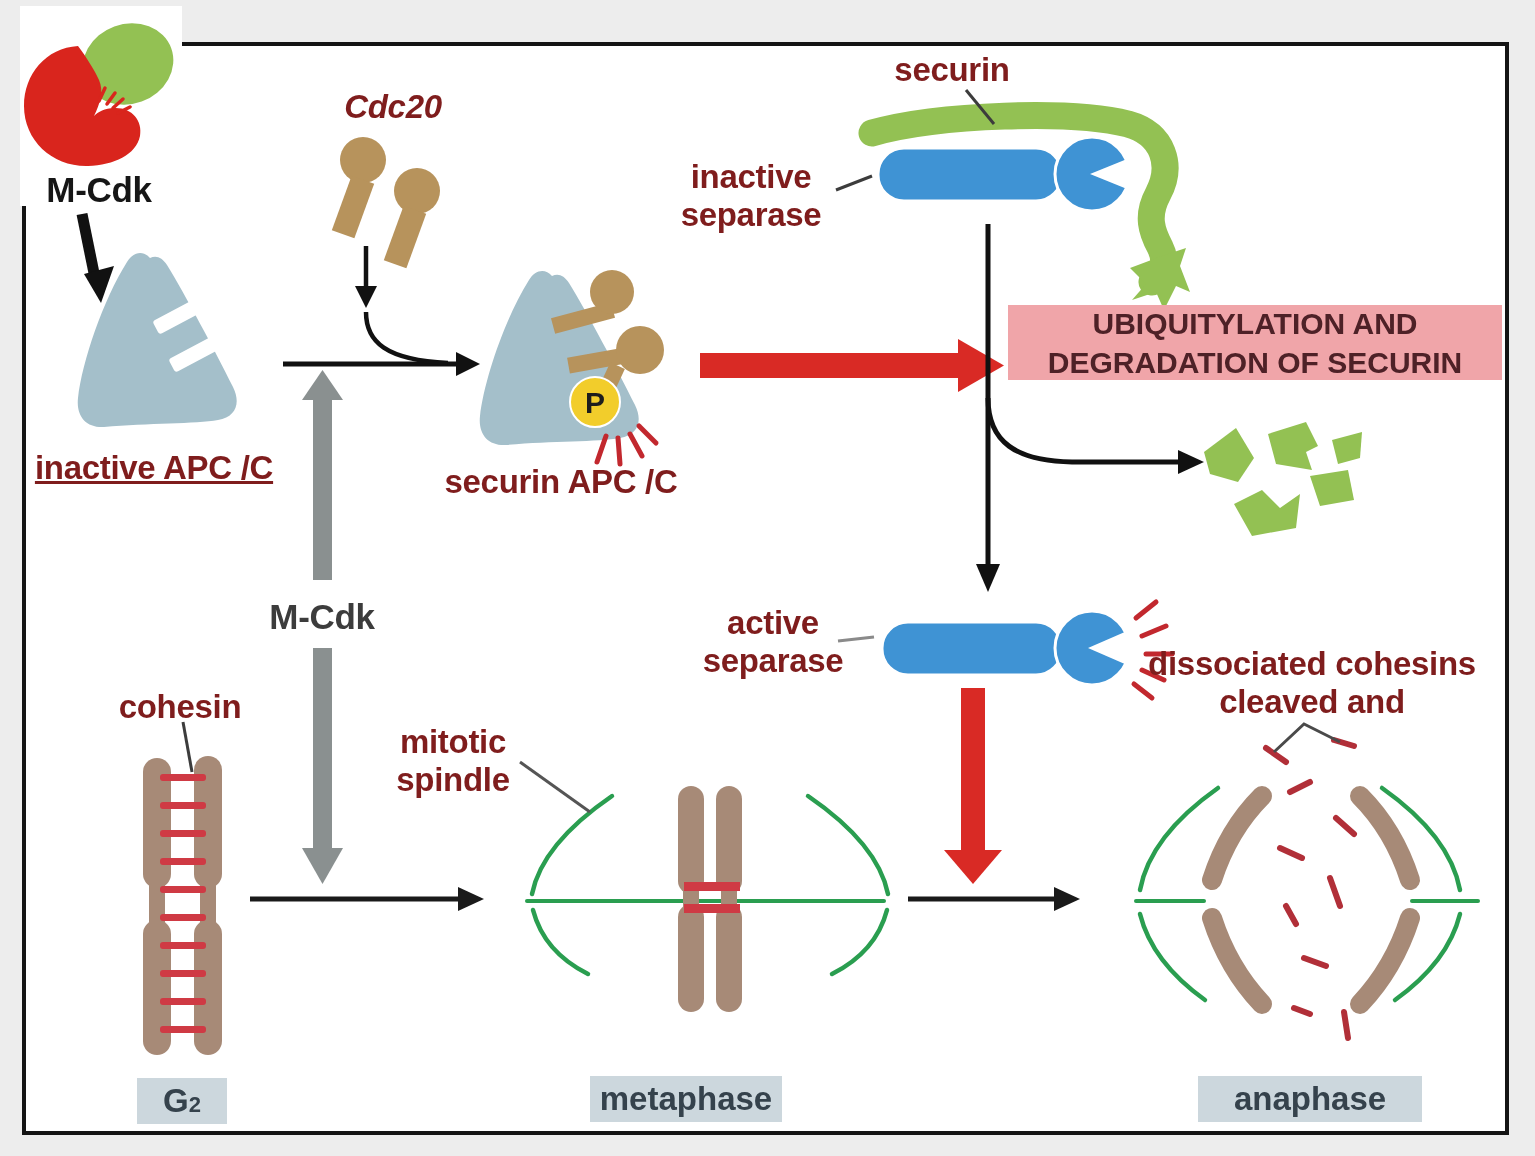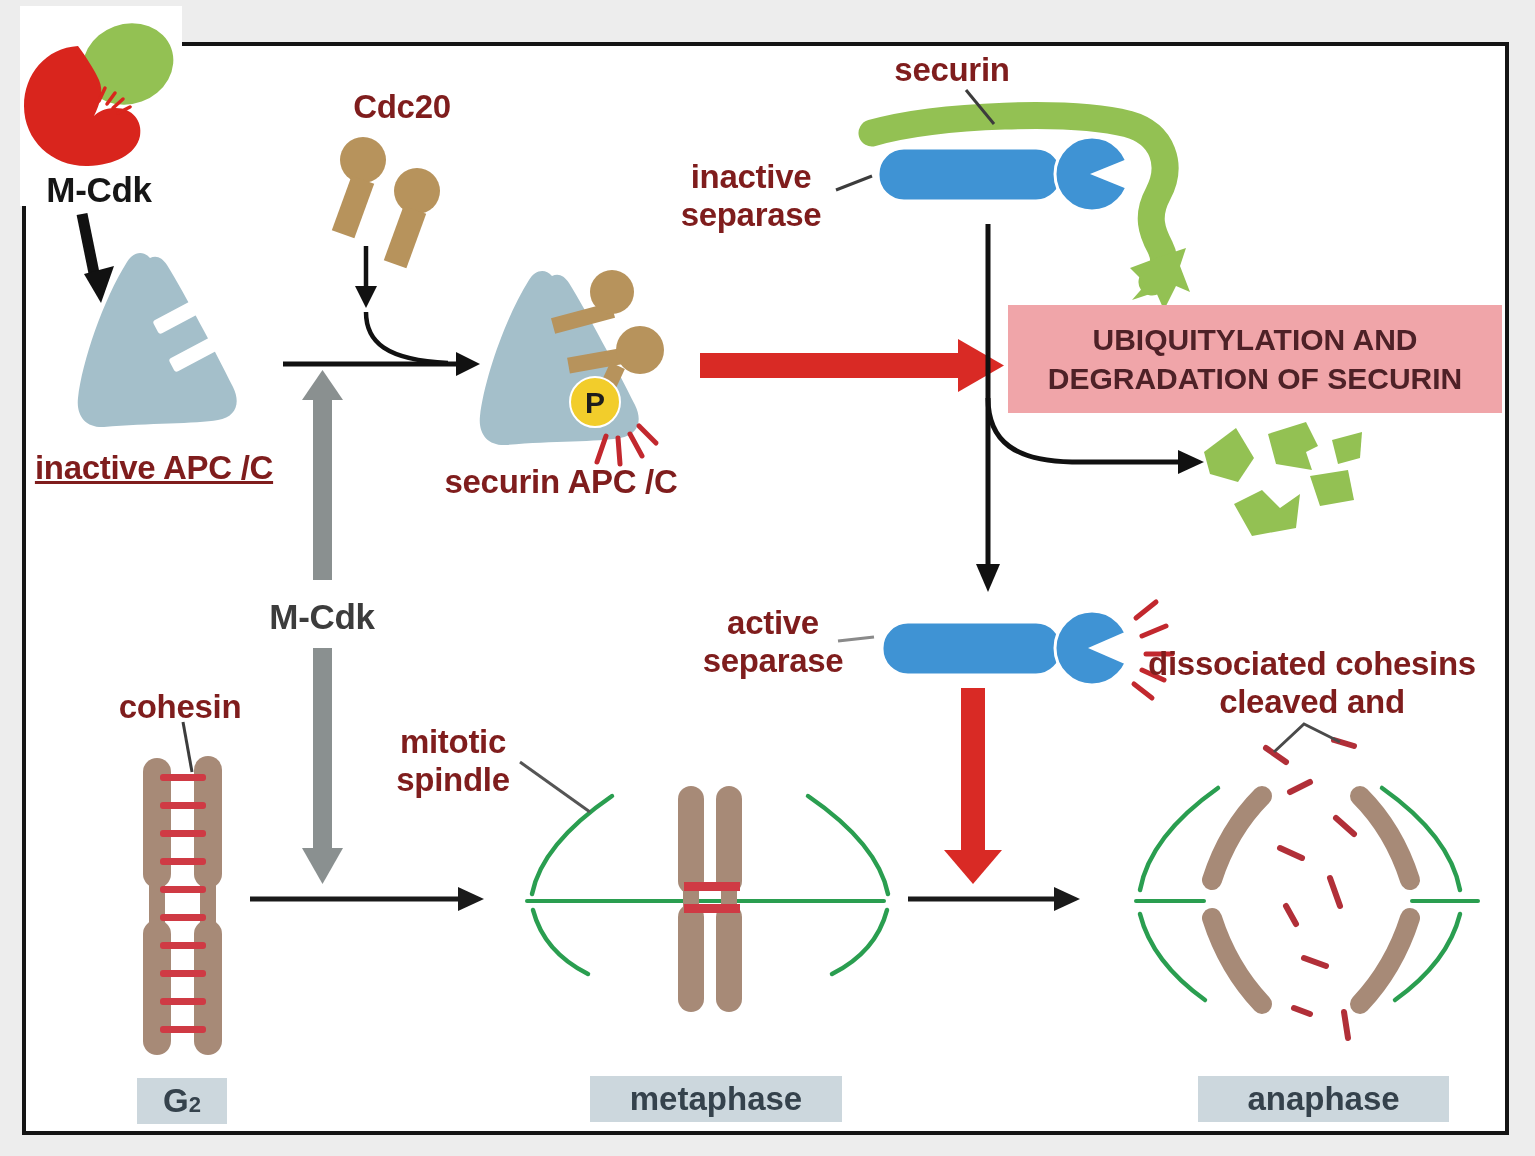"Cdc20" div.lbl { font-style: none -> italic; left: 402px -> 393px }
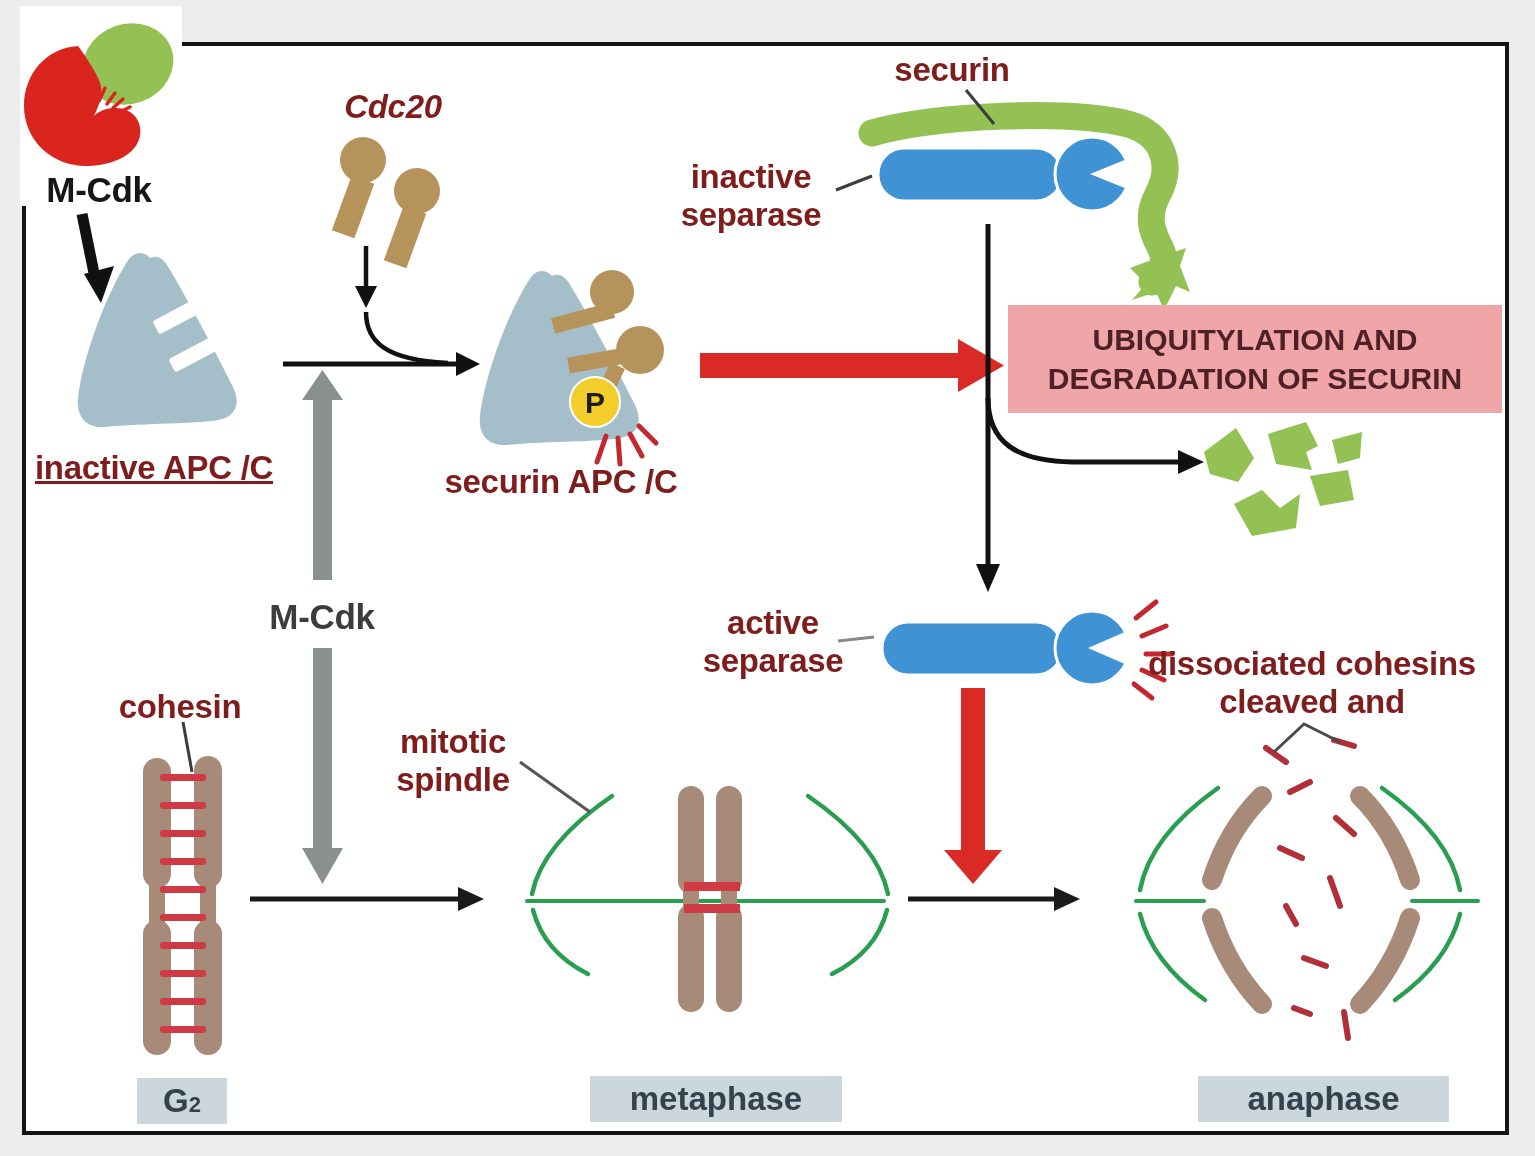"UBIQUITYLATION AND" .ubiq { height: 108px -> 75px }
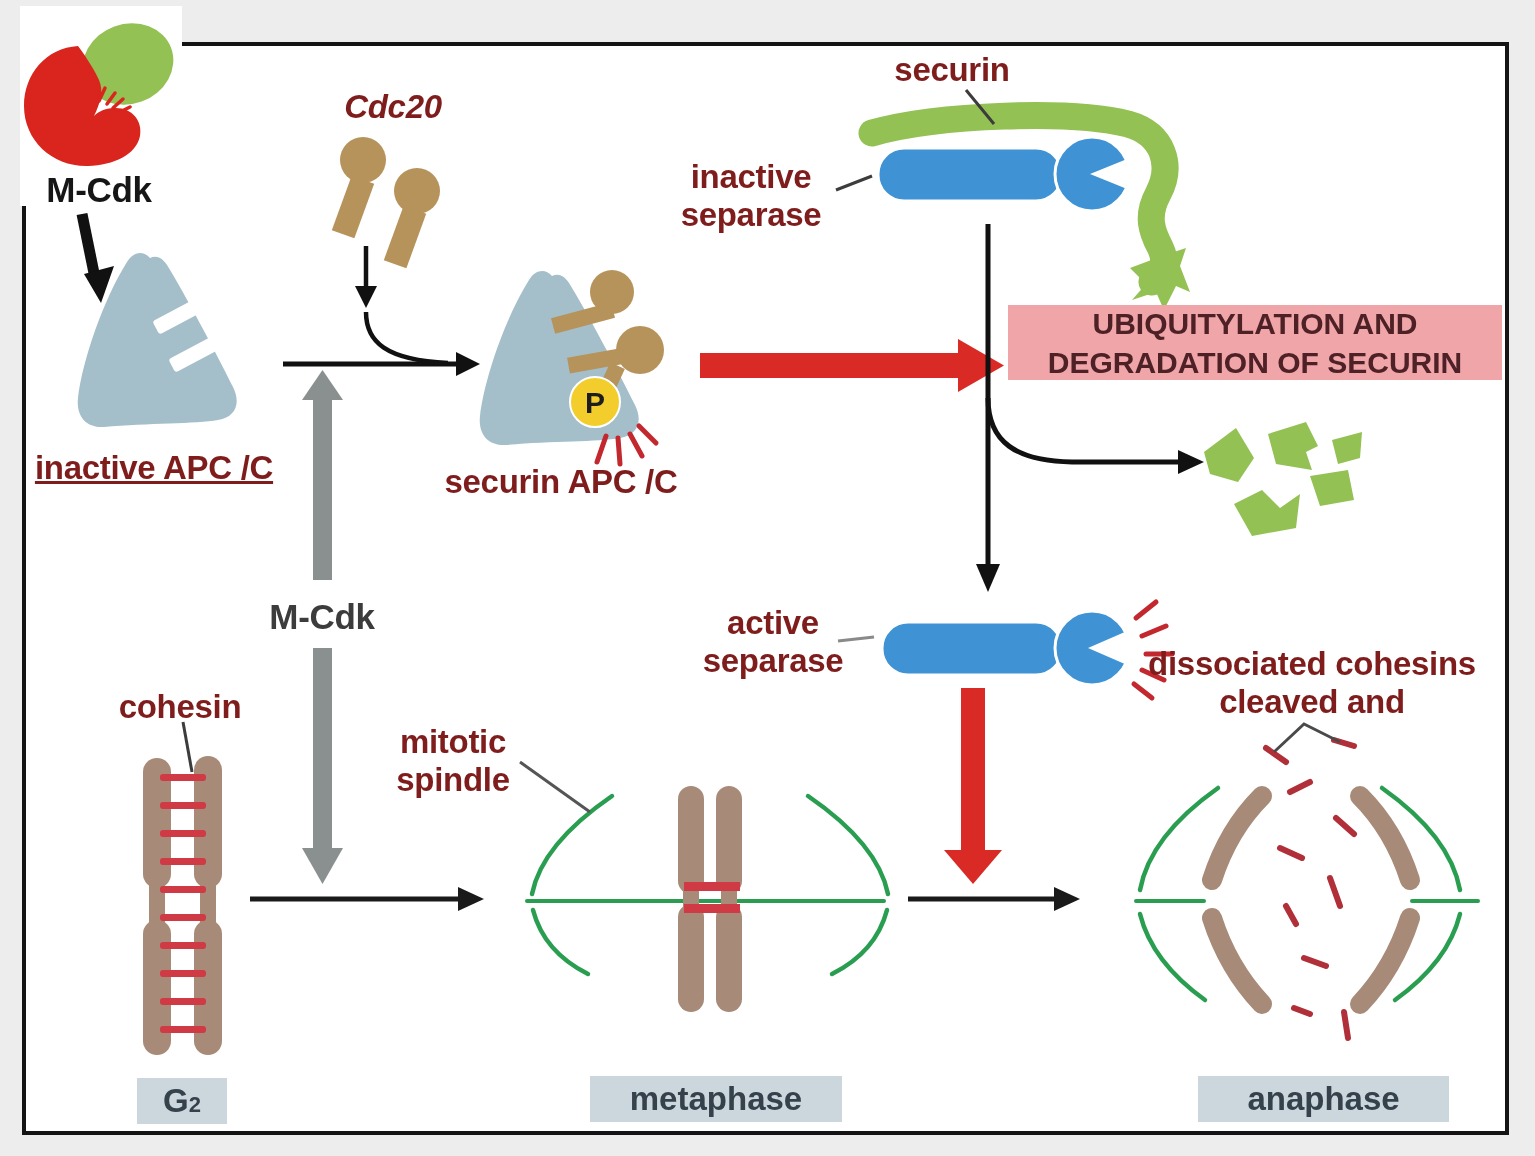"metaphase" div.stage { width: 252px -> 192px }
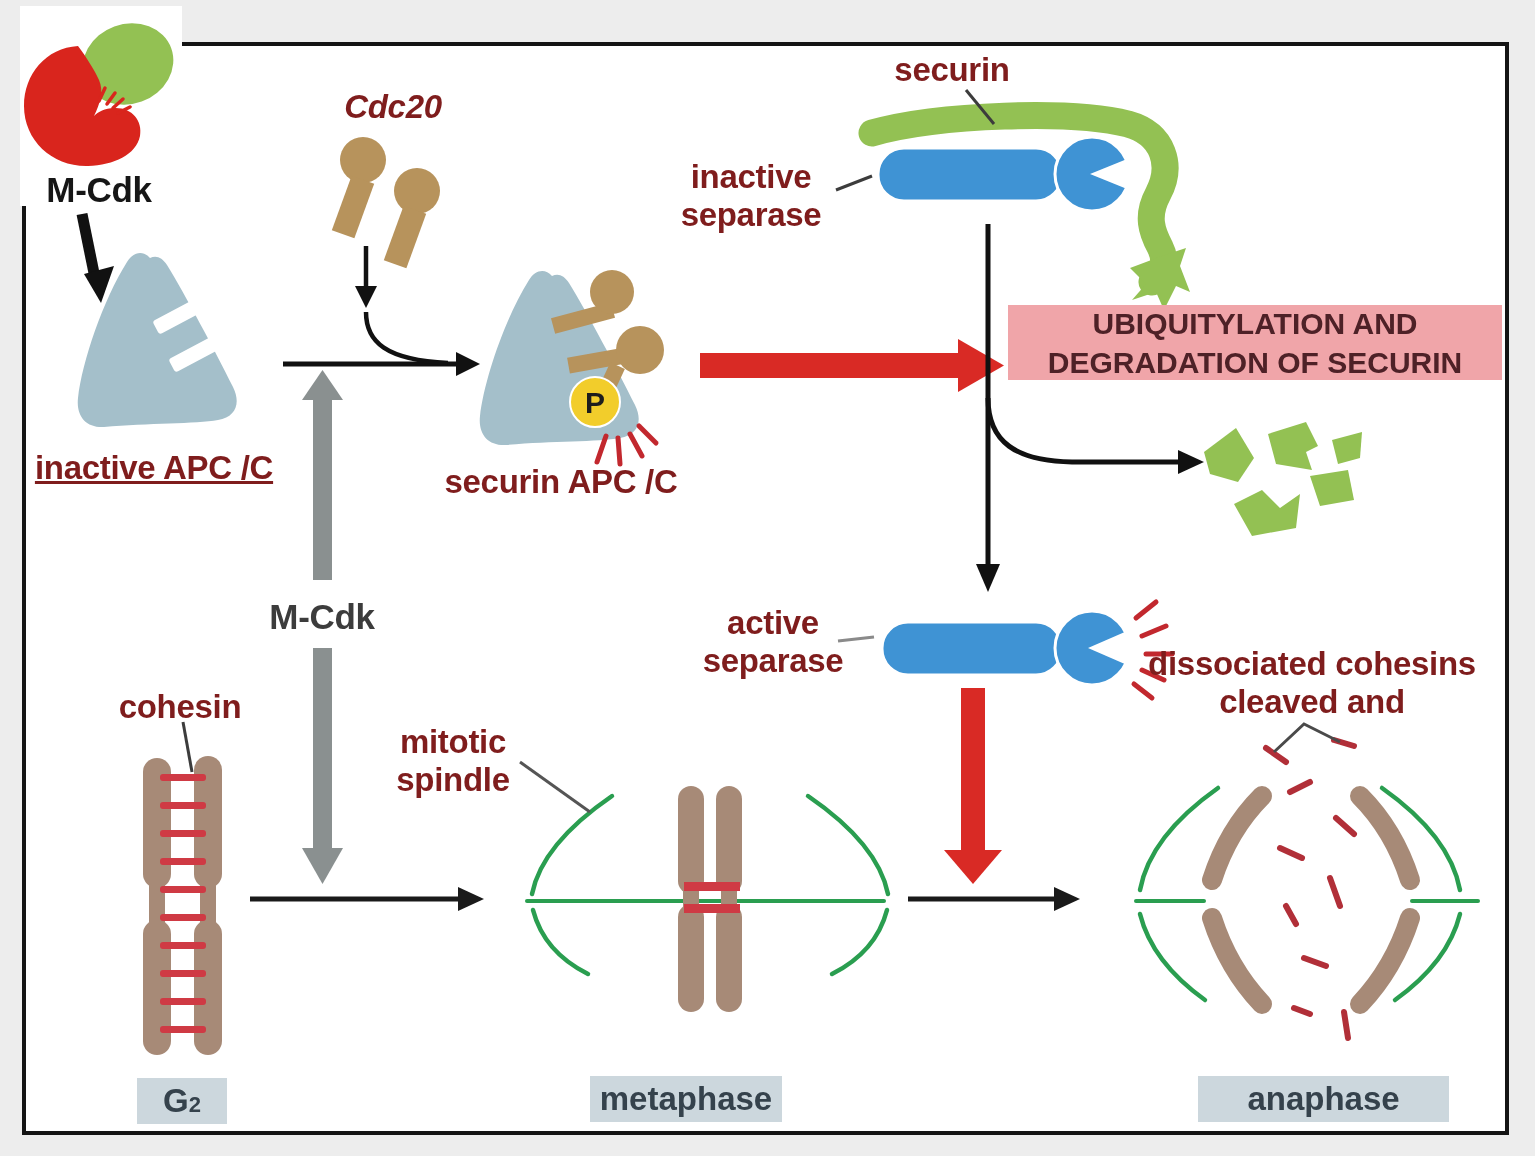"anaphase" div.stage { width: 251px -> 224px }
